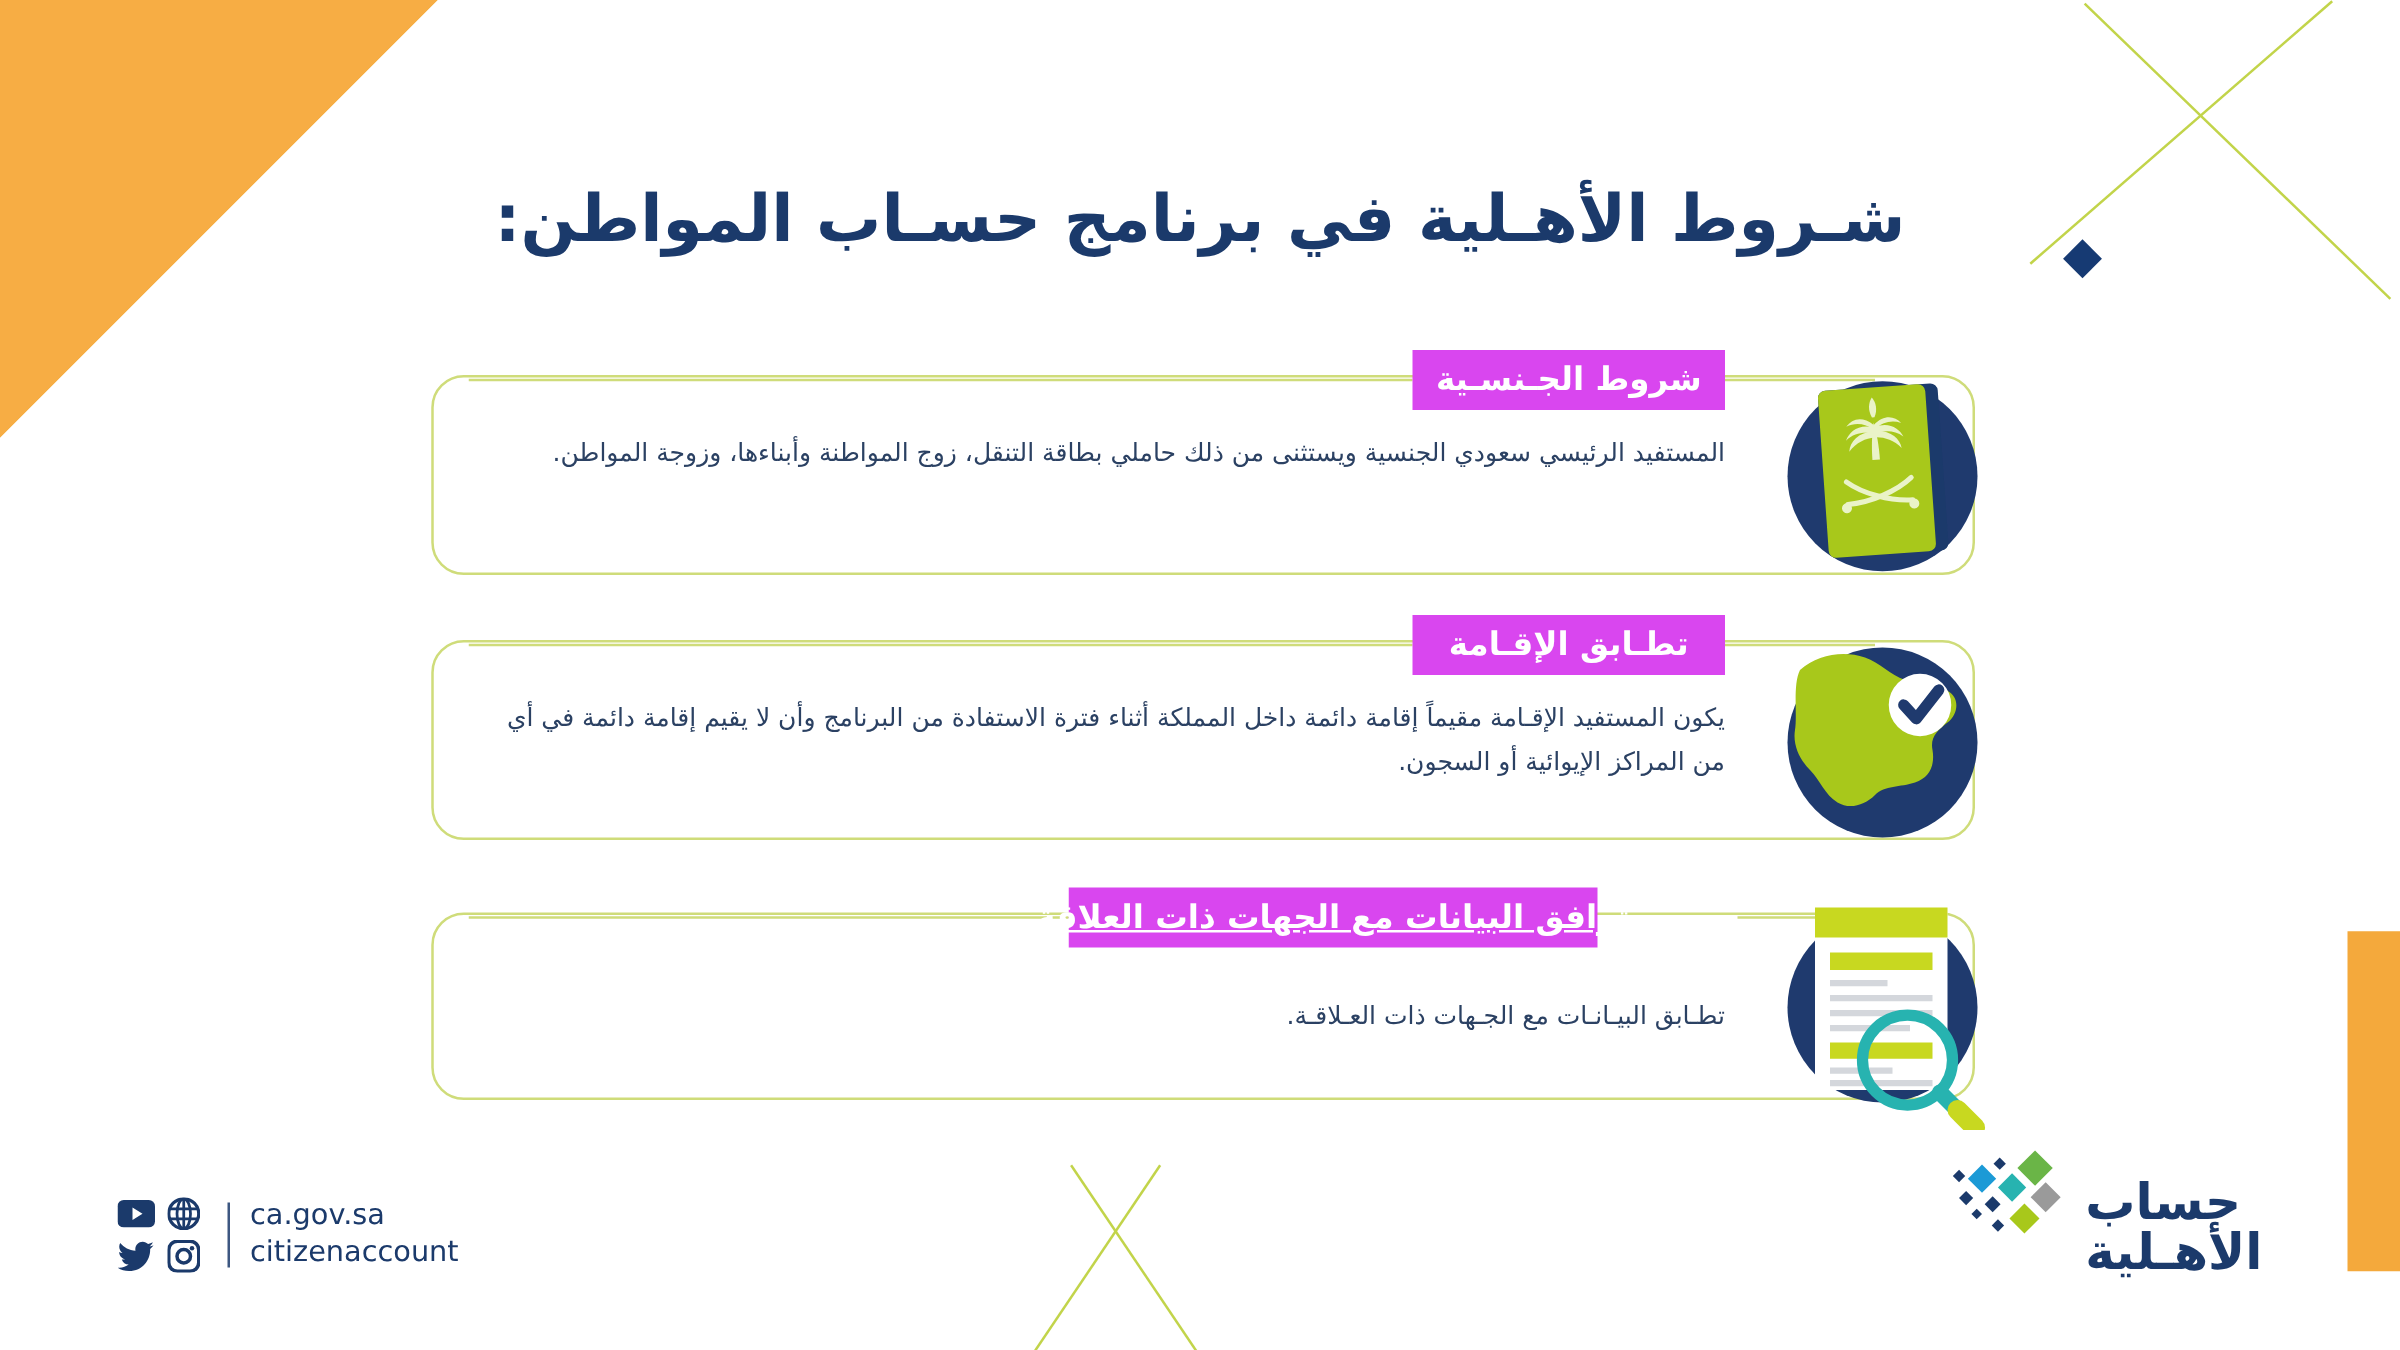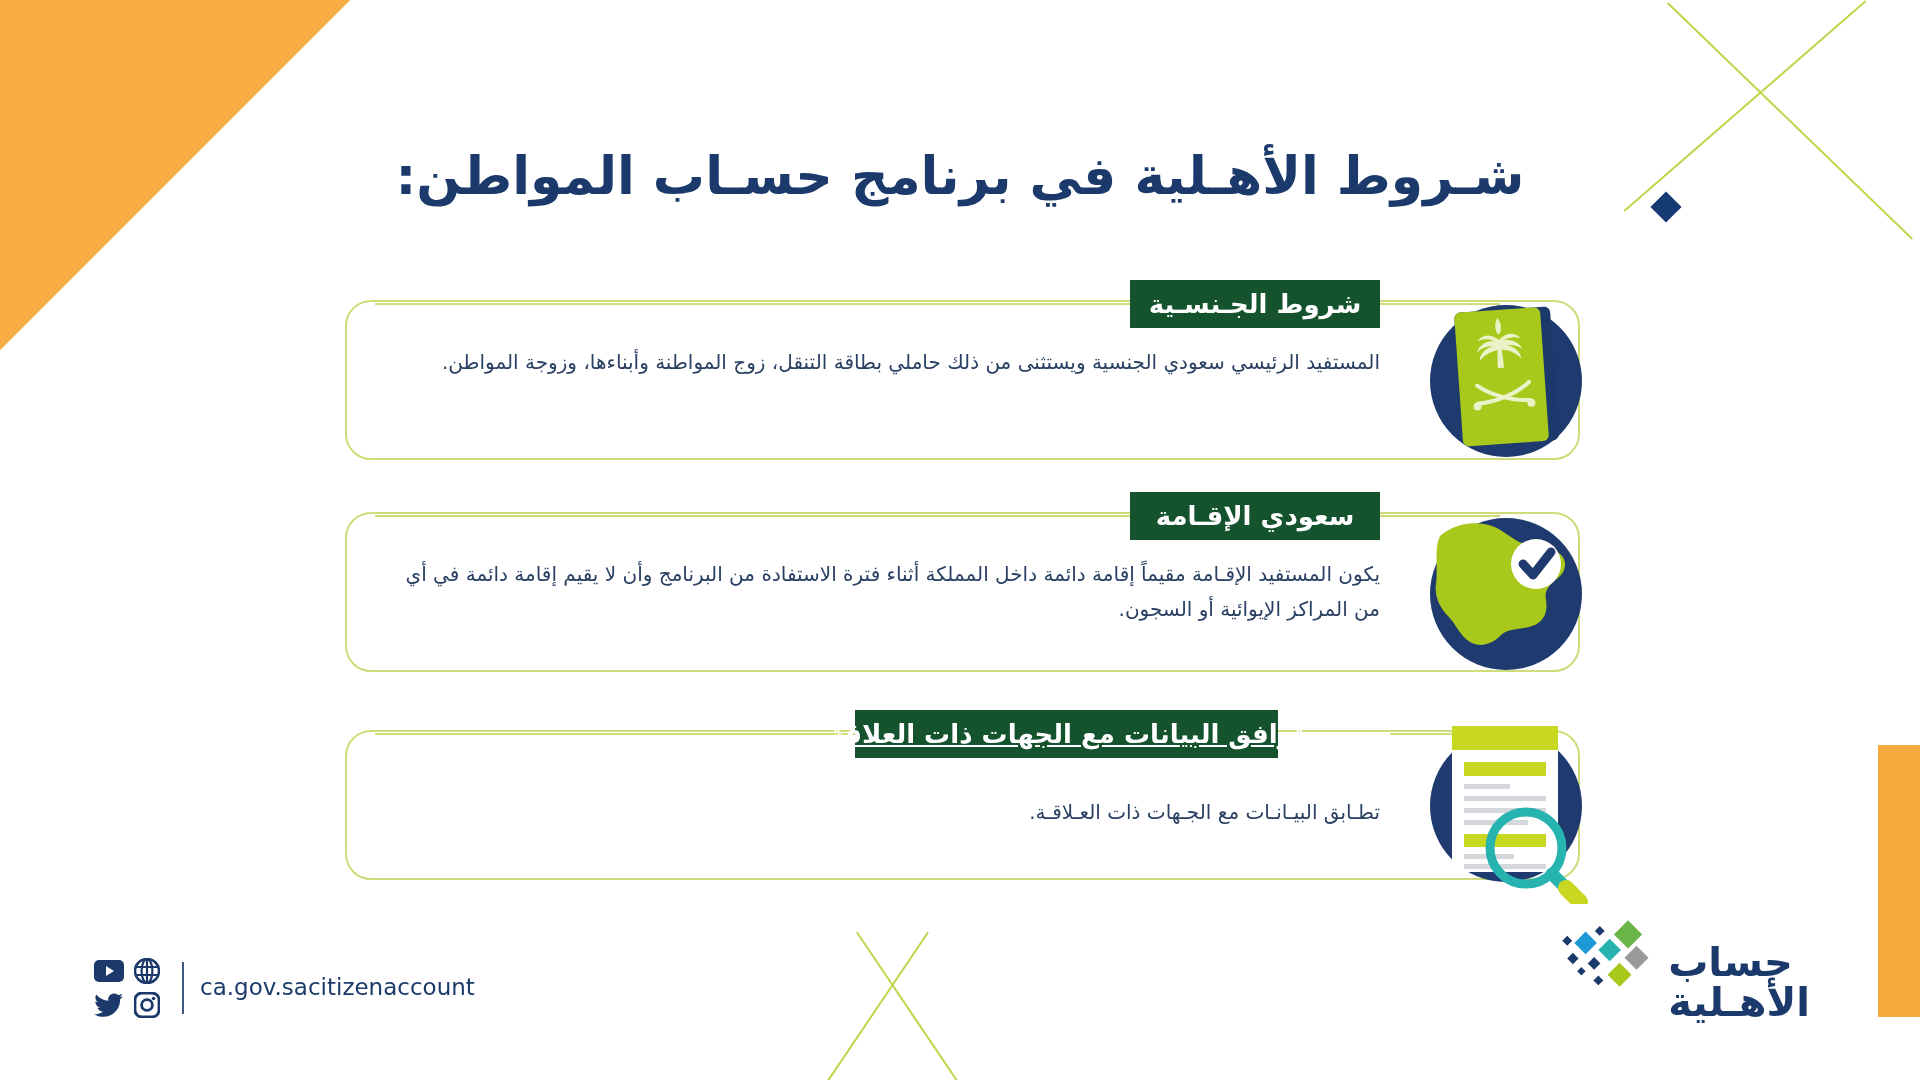"شروط الجـنسـية" .badge { background: #14532d -> #d946ef }
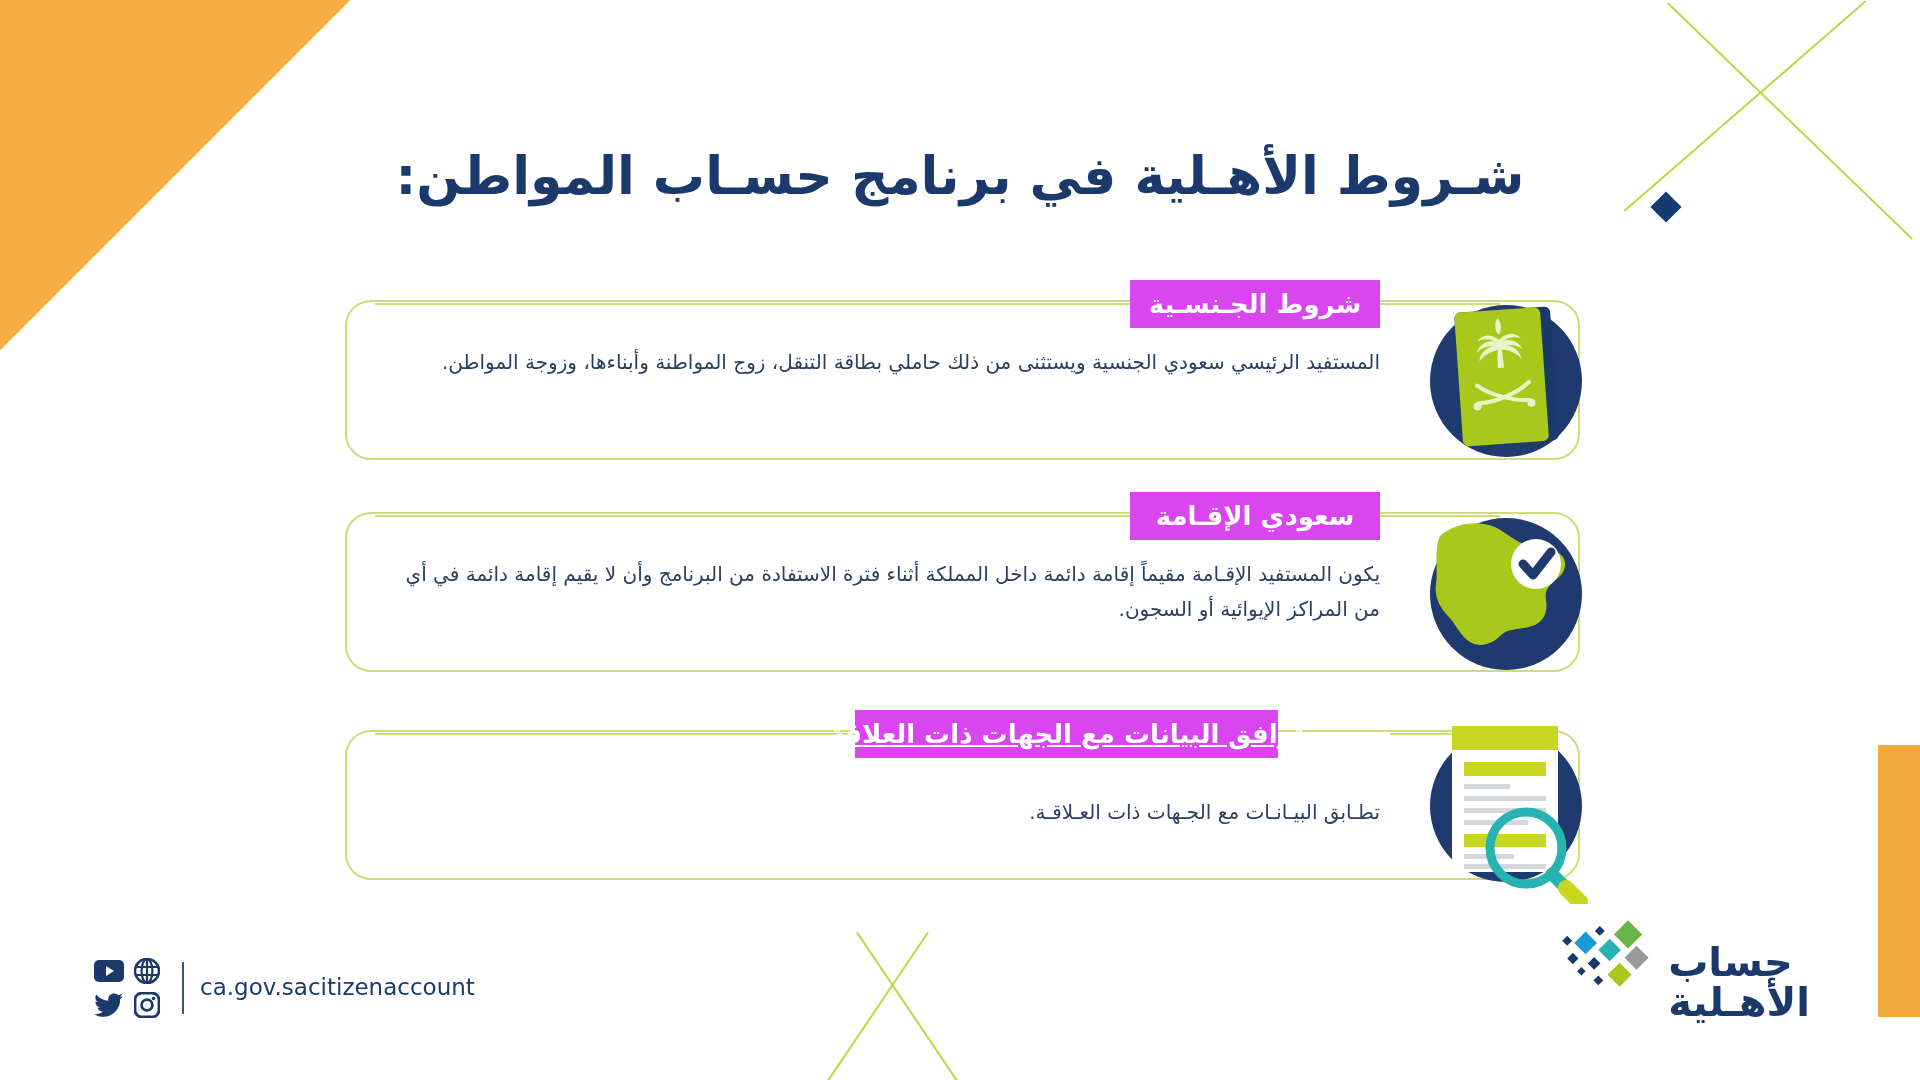"سعودي الإقـامة" div.badge { text: سعودي -> تطـابق }
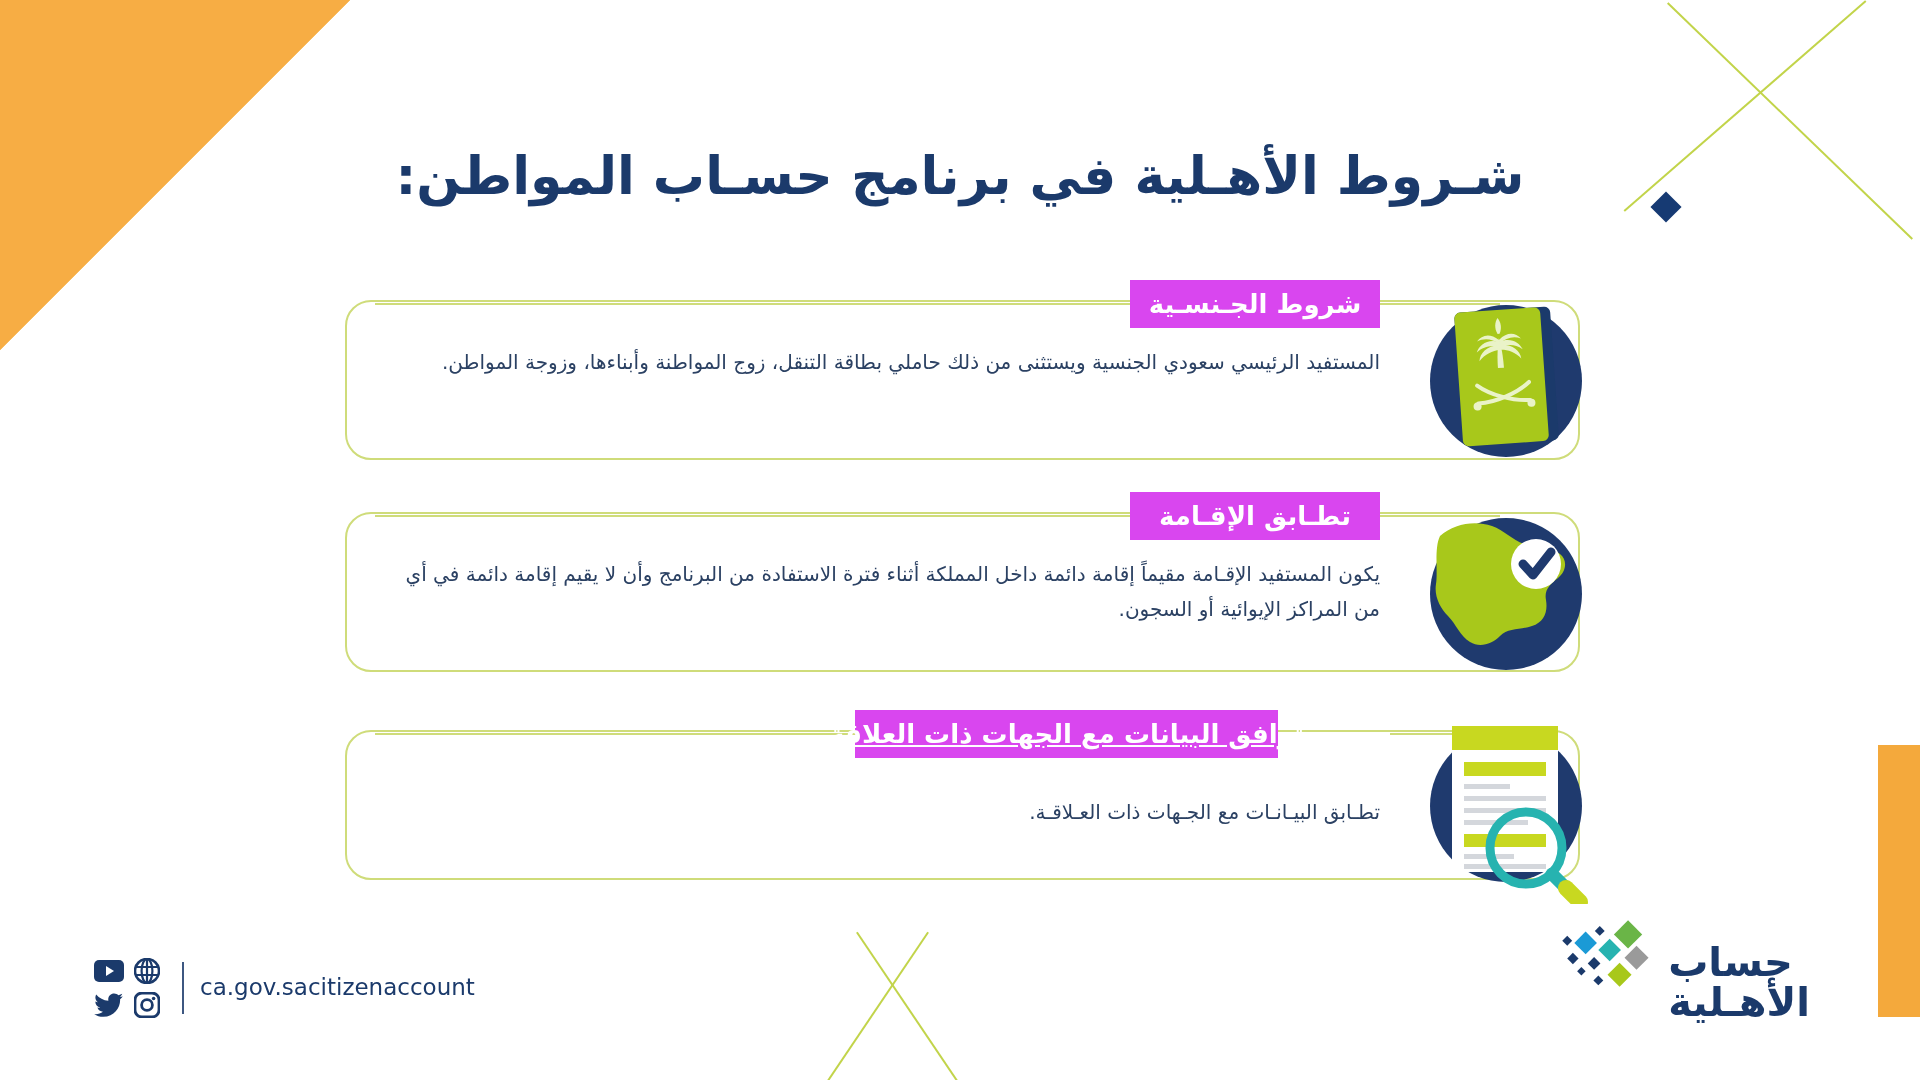"ca.gov.sa" .foot-links { flex-direction: none -> column }
